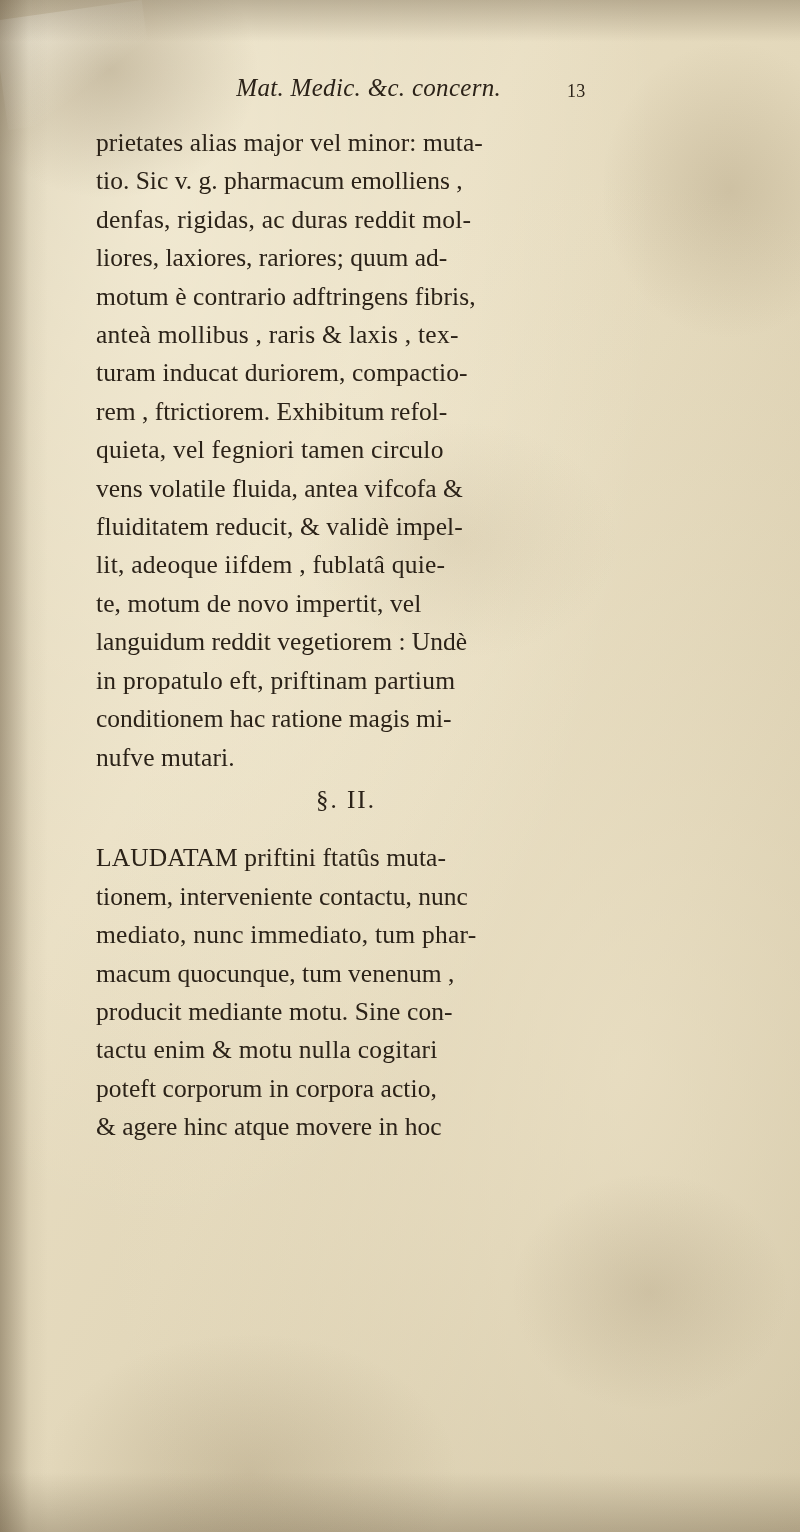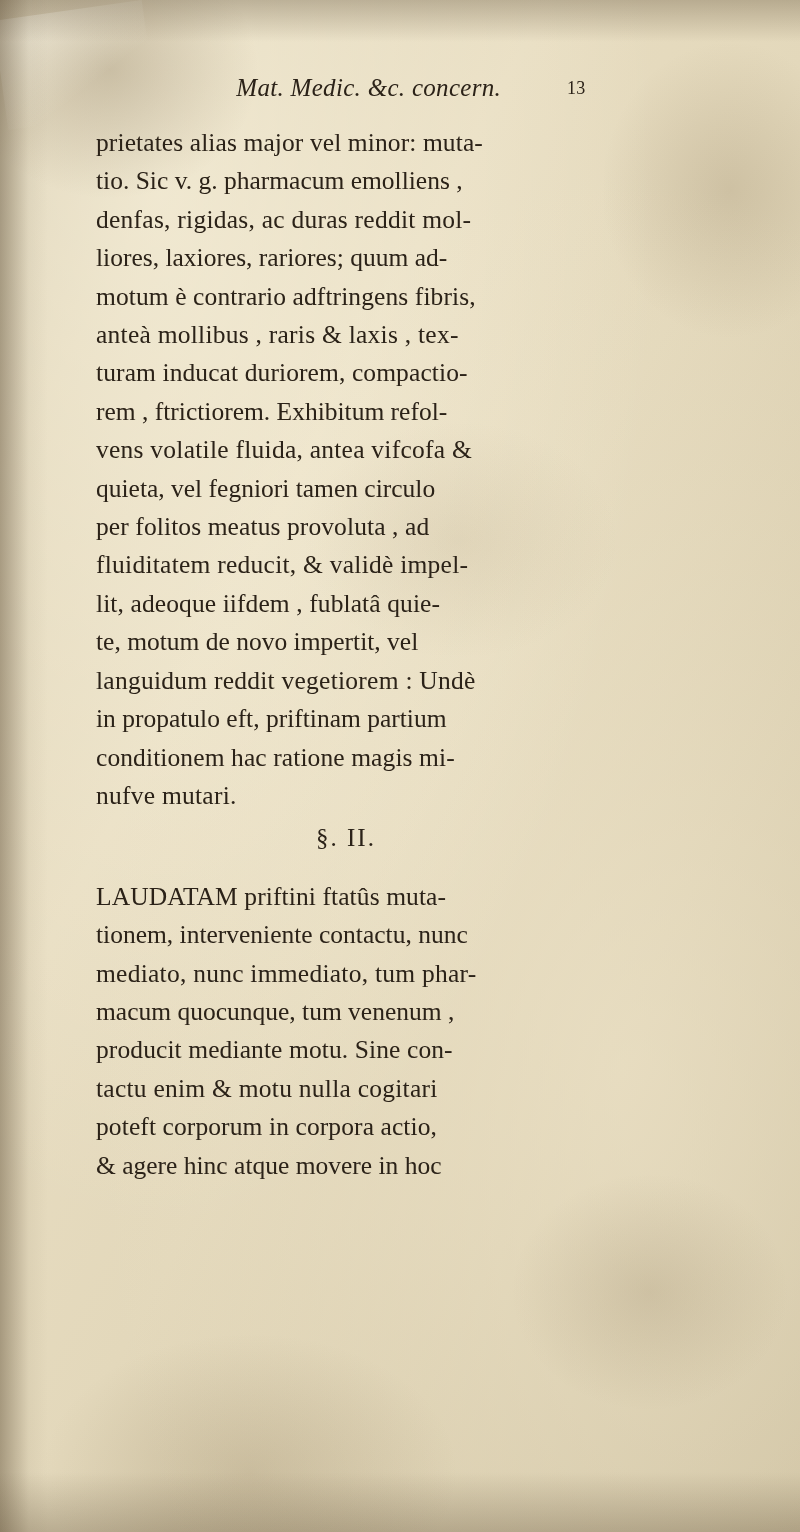"Mat. Medic. &c. concern." .header { align-items: center -> flex-end }
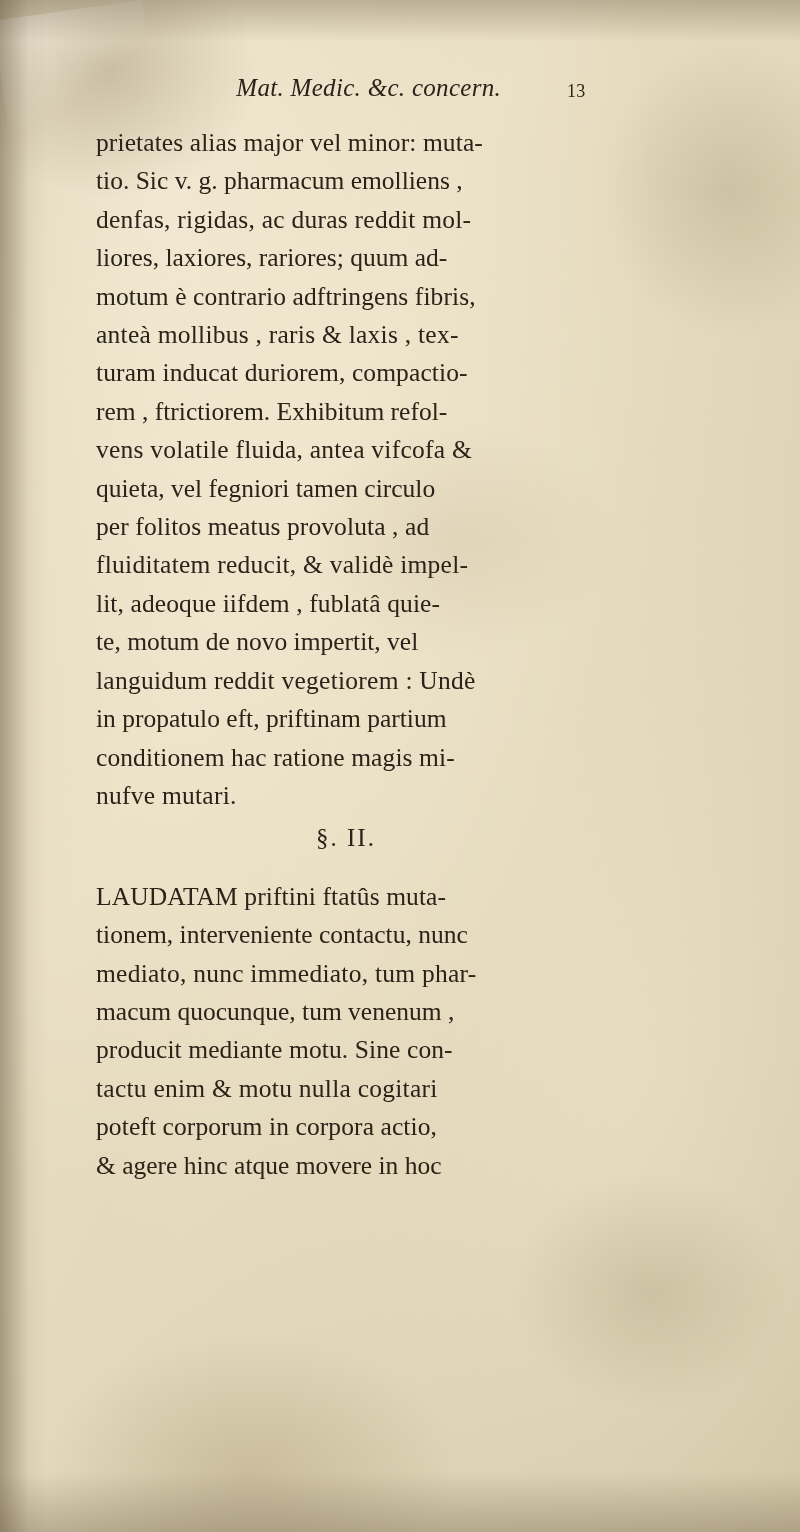"vens volatile fluida, antea vifcofa" div.line { order: before "quieta, vel fegniori tamen circulo" -> after "quieta, vel fegniori tamen circulo" }
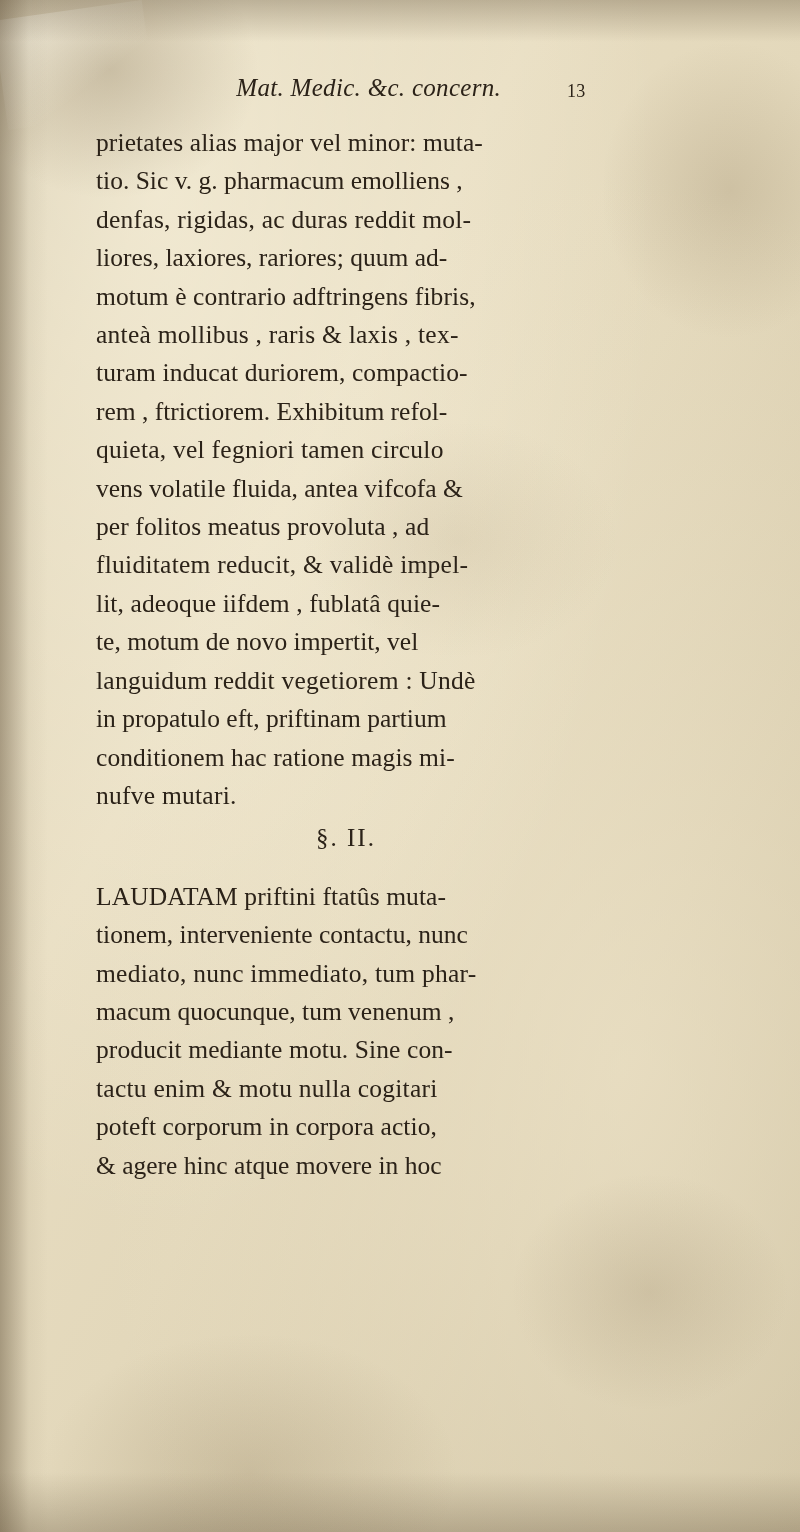"per folitos meatus provoluta ," div.line { html: <div>per folitos meatus provoluta , ad</div> -> none }
